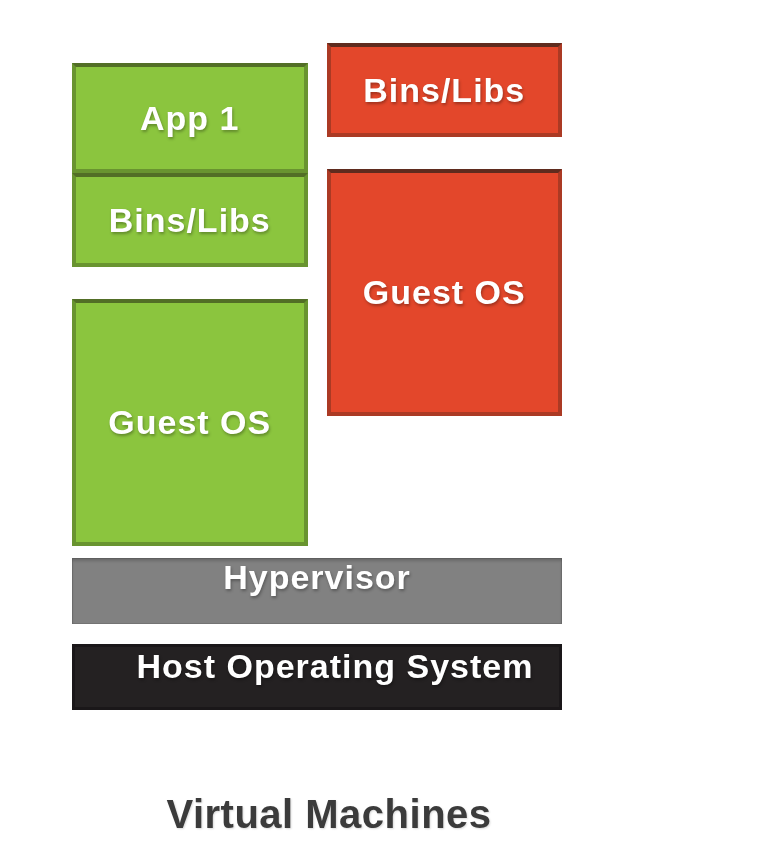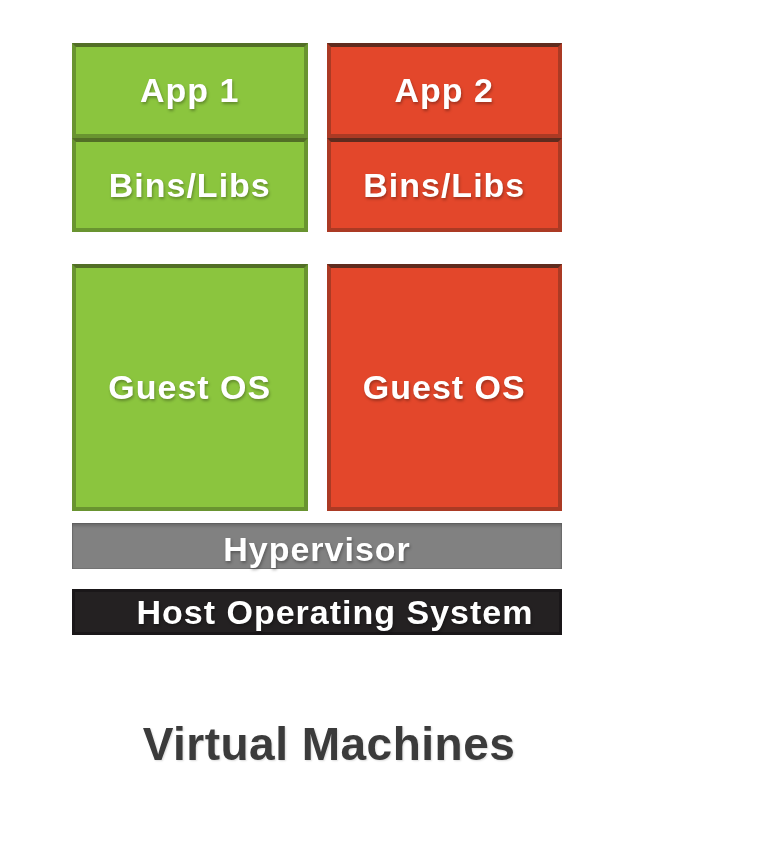"App 1" .h-app { height: 95px -> 110px; margin-top: none -> 20px }
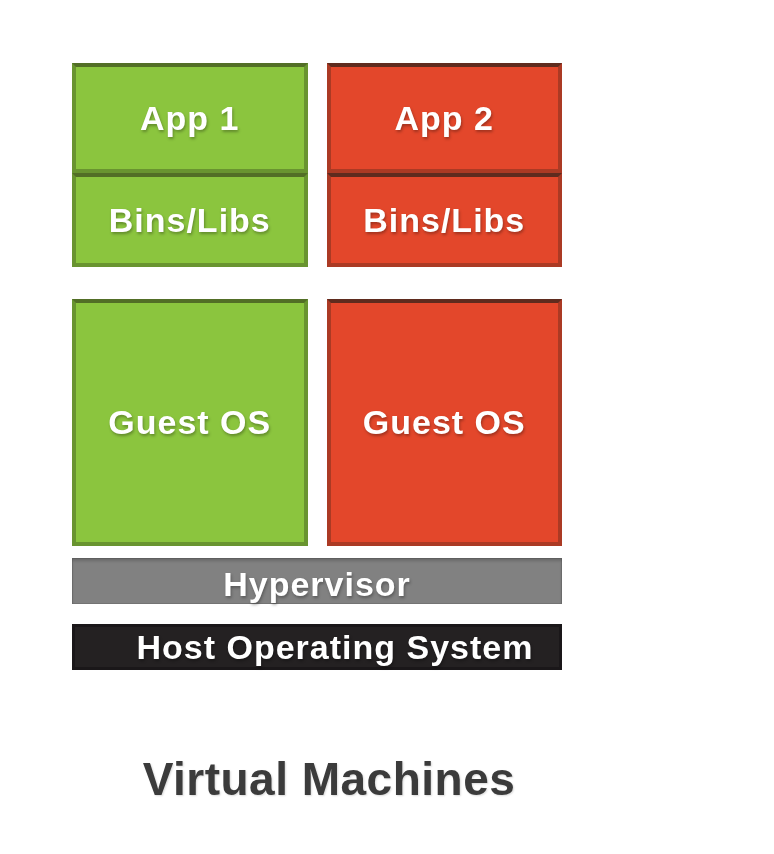"App 2" div.block { html: <div> <span>App 2</span> </div> -> none }
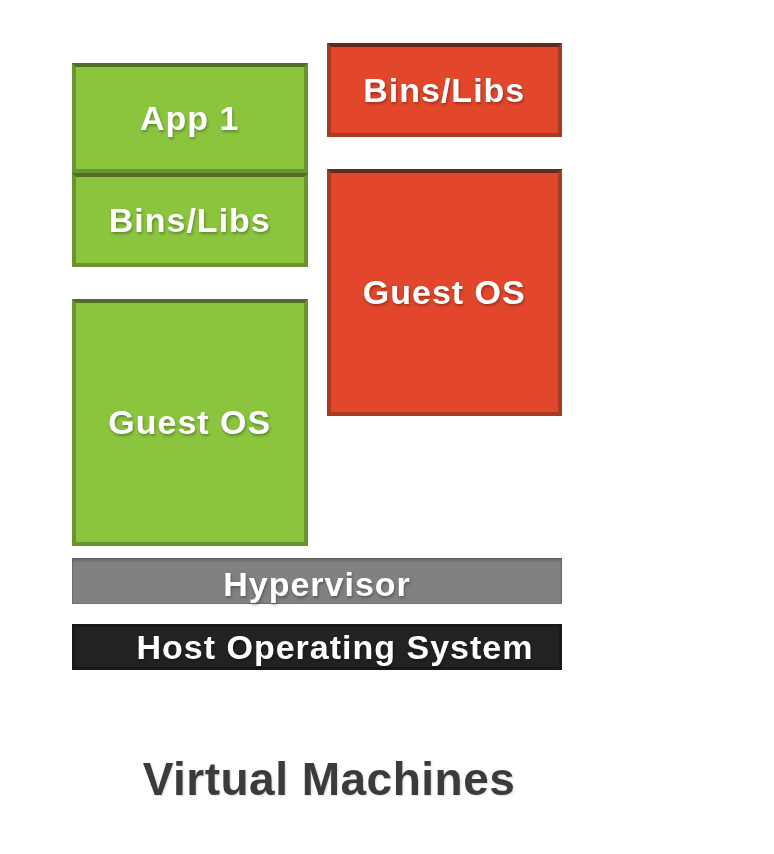"Hypervisor" .bar { align-items: flex-end -> flex-start; height: 46px -> 66px }
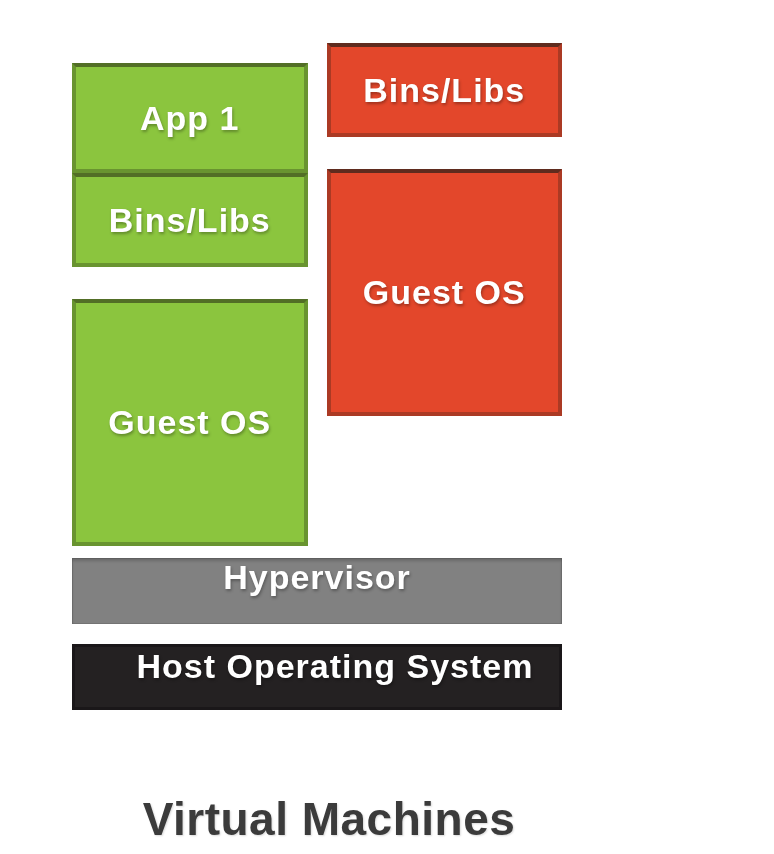"Virtual Machines" .caption { font-size: 46px -> 40px }
